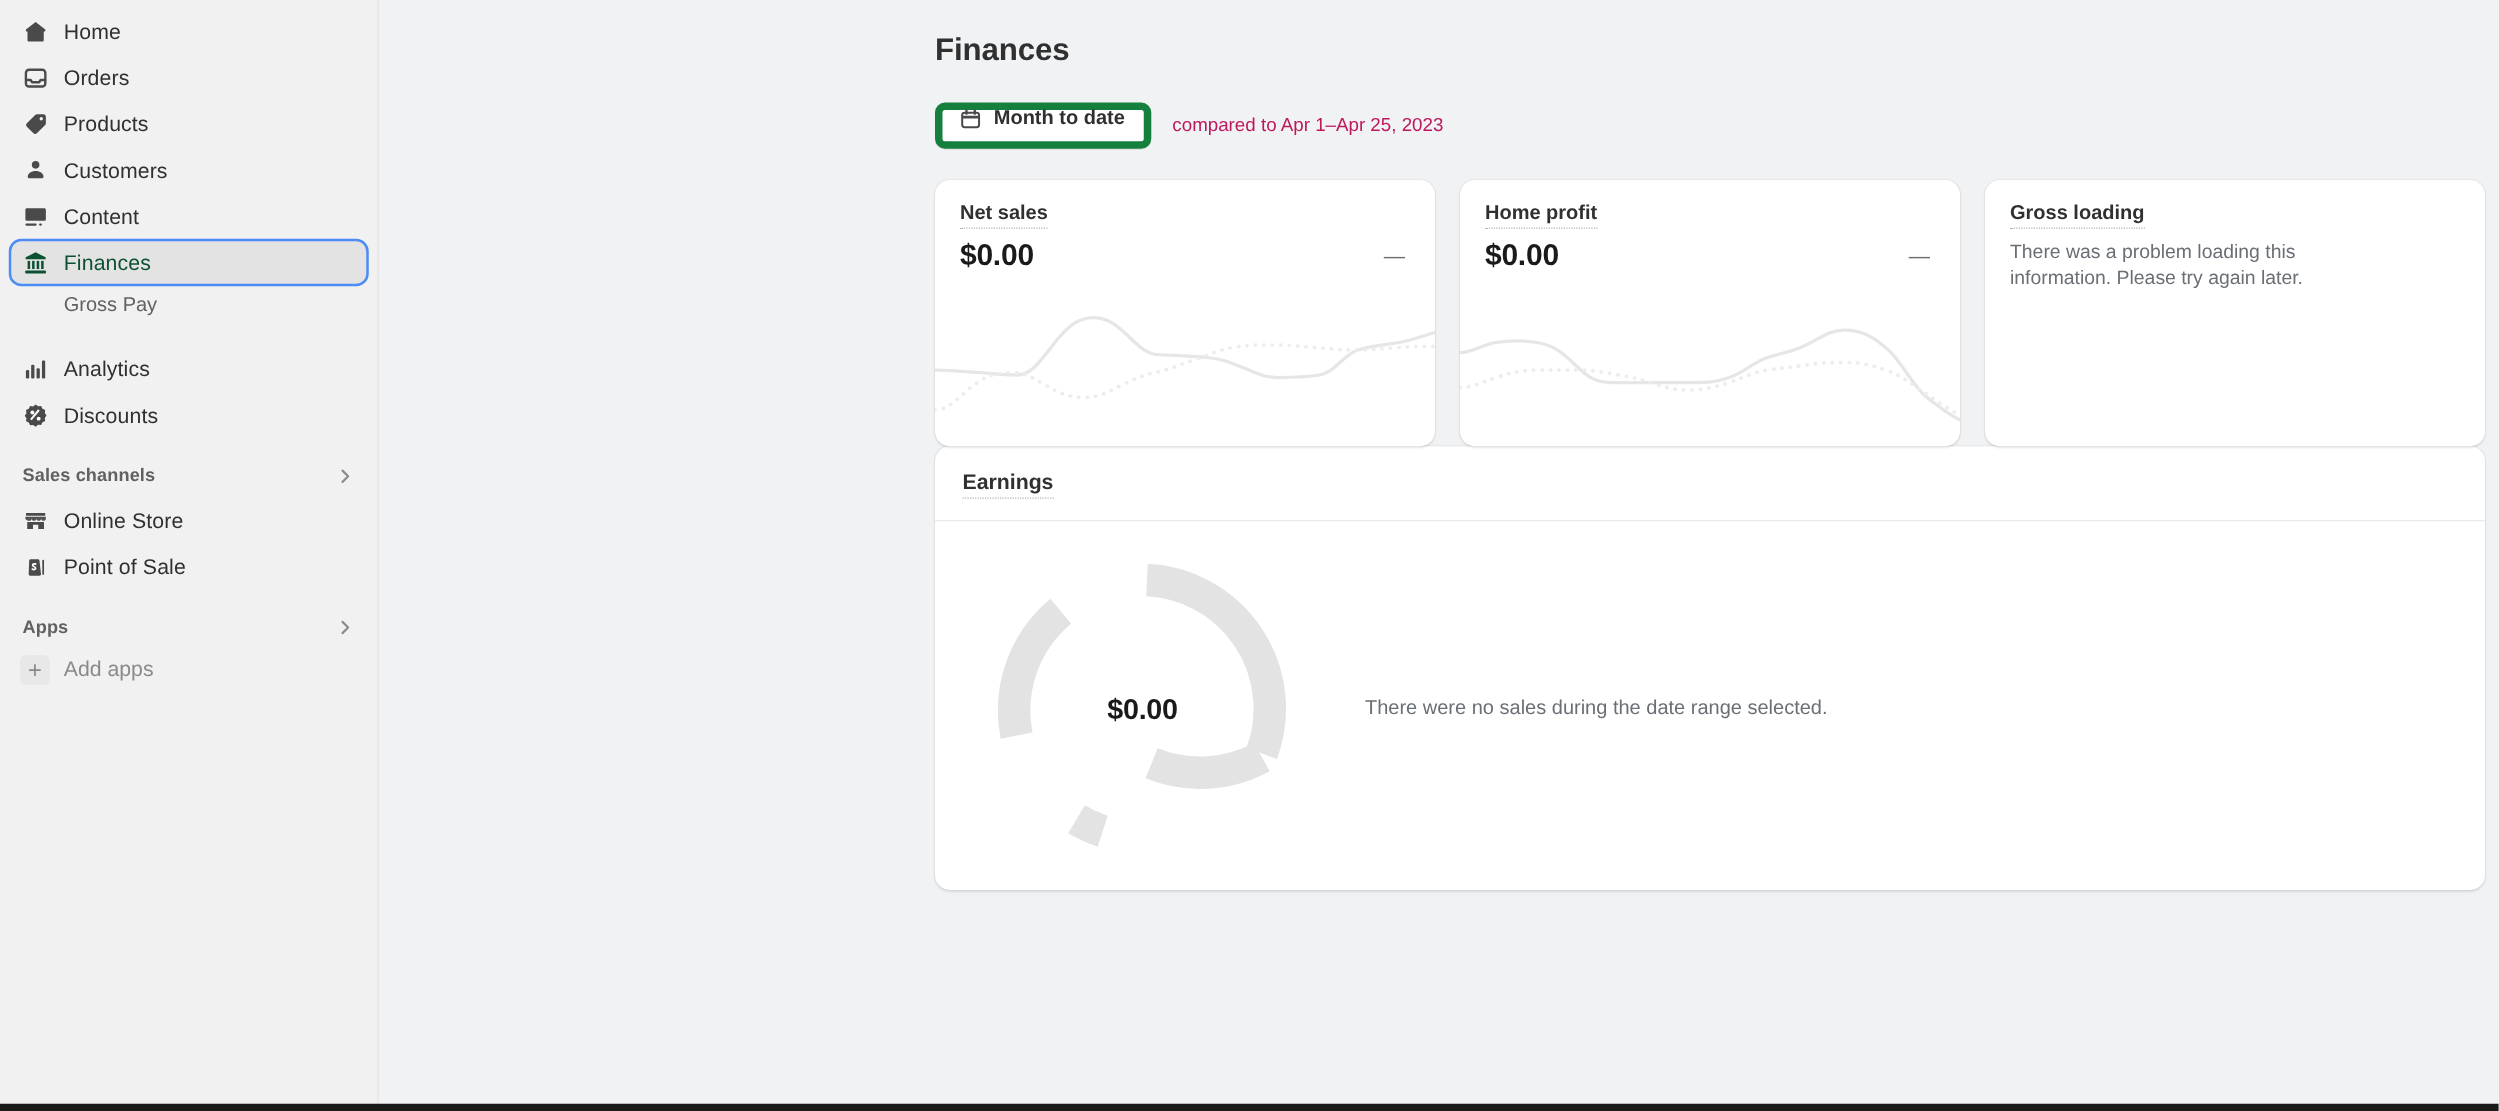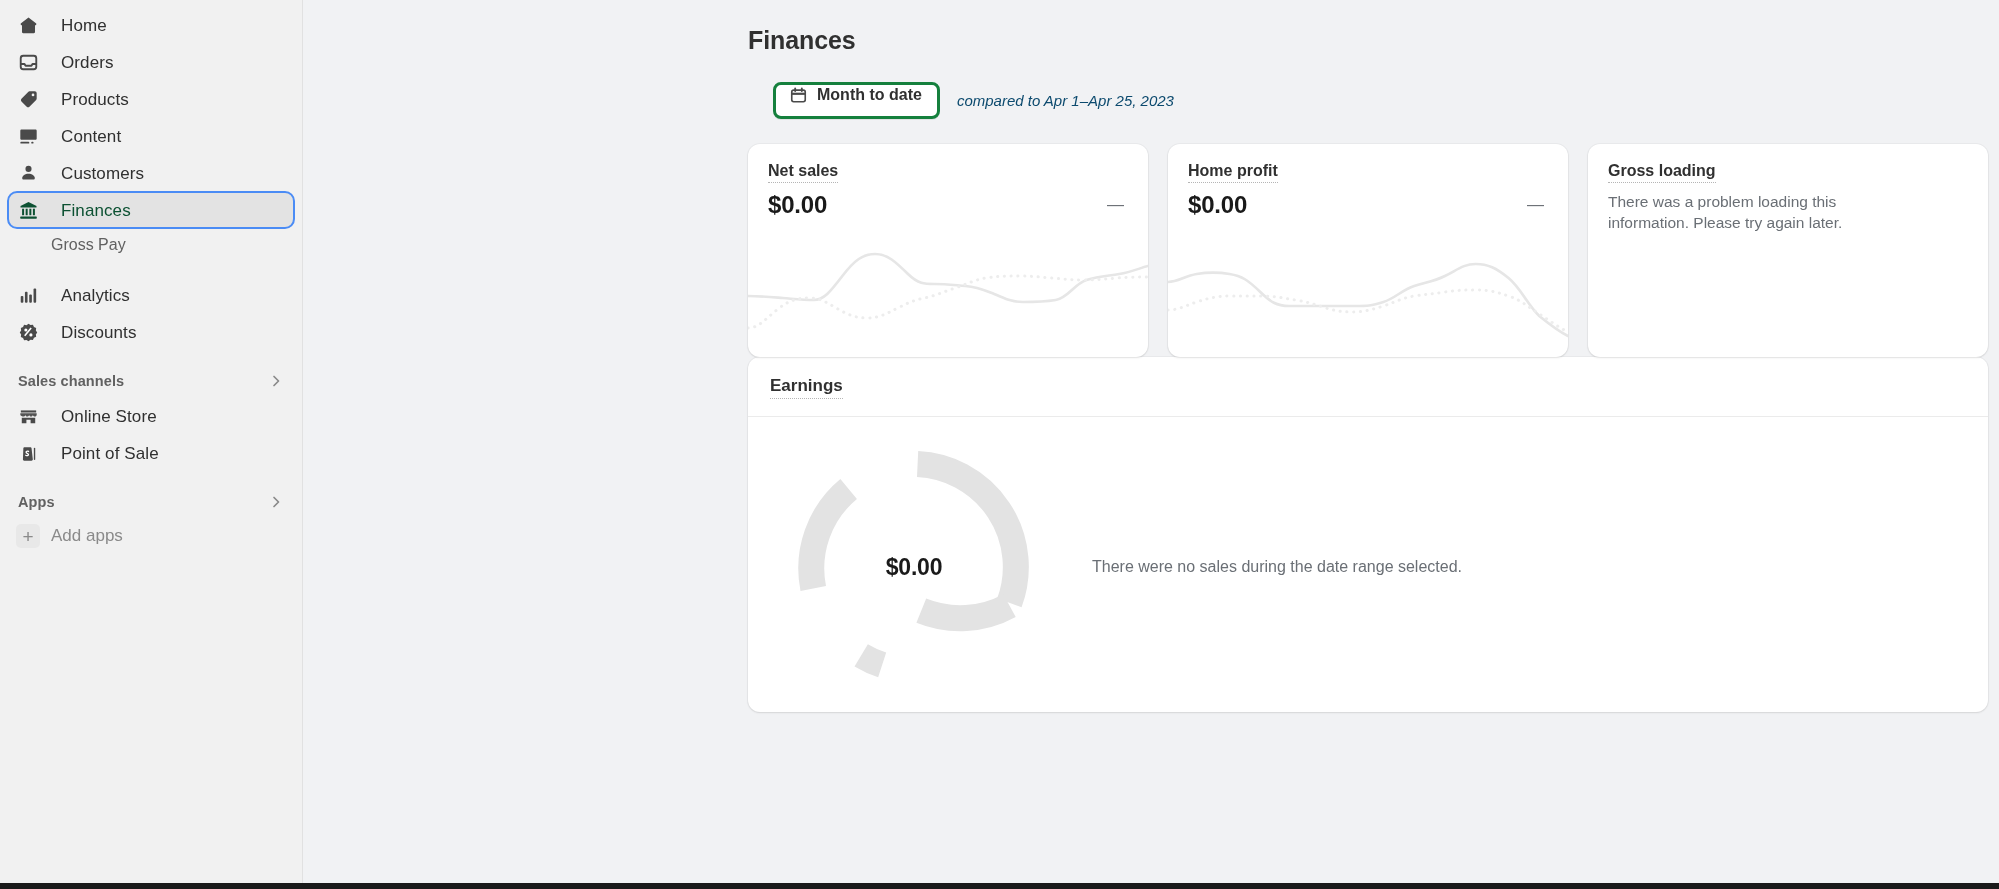"Home" .nav-item { gap: 21px -> 11px }
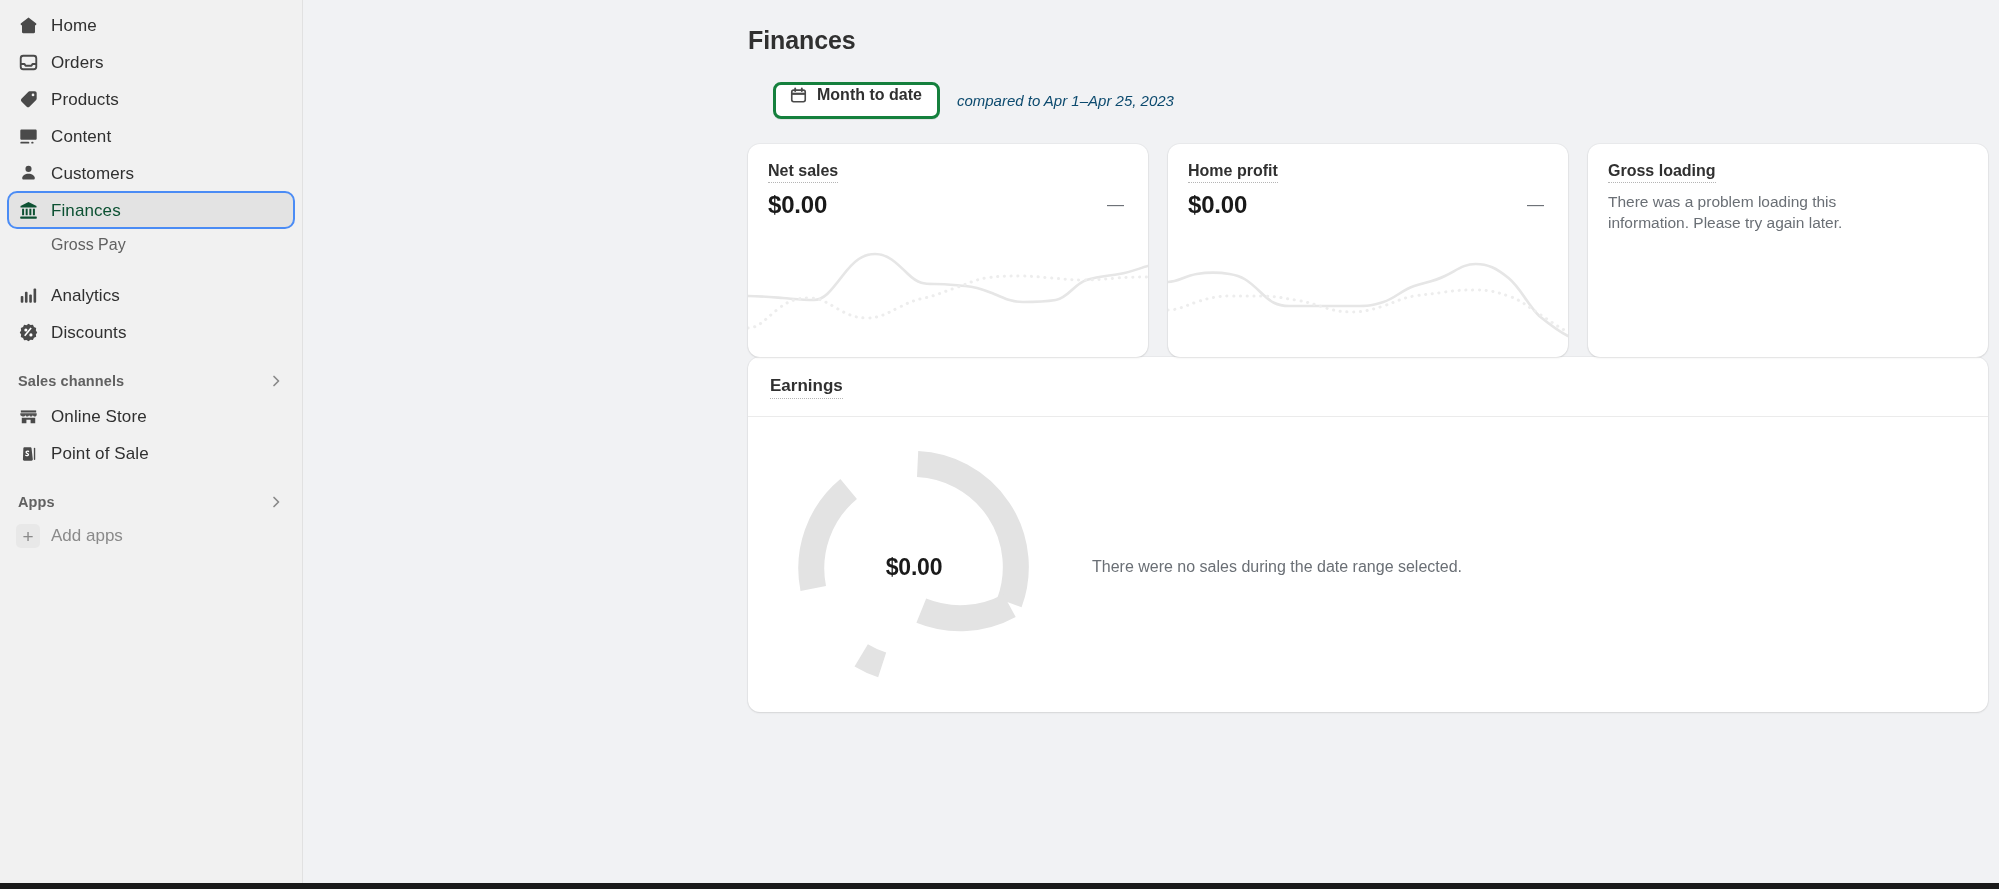"Month to date" .date-btn { border: 3px solid #15803d -> 6px solid #15803d; margin-left: 25px -> none }
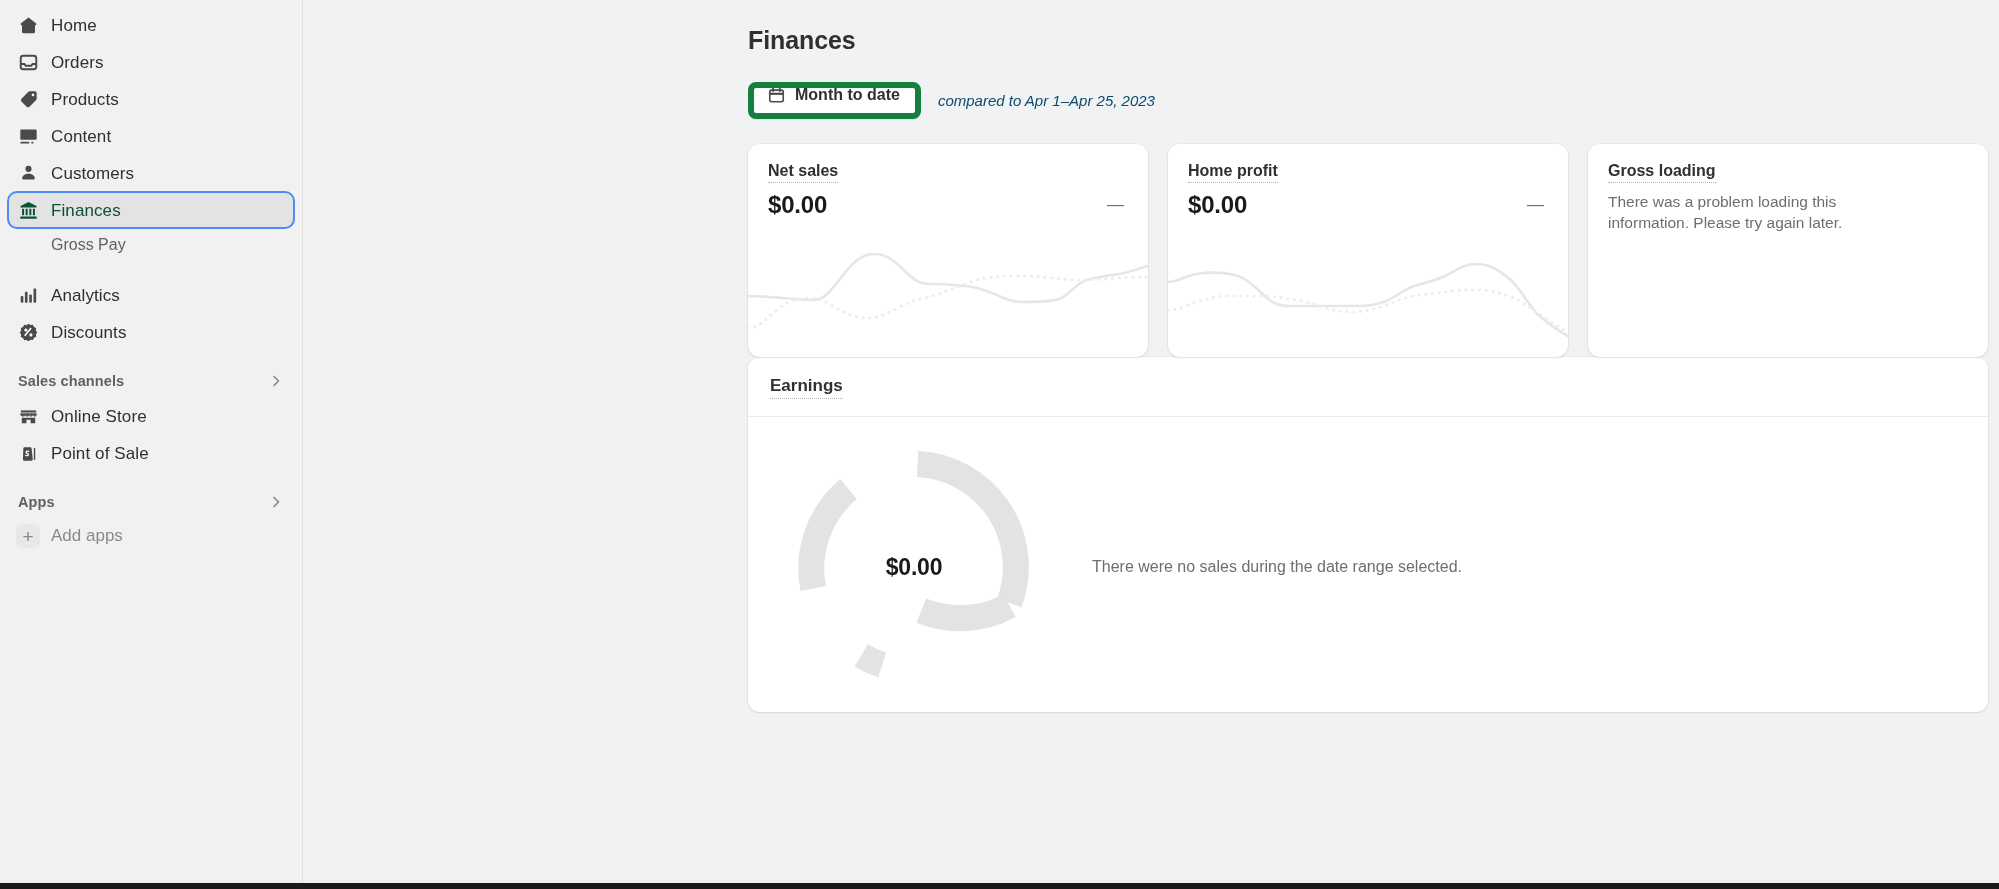"compared to Apr 1–Apr 25," .compare-text { color: #0c4a6e -> #be185d; font-style: italic -> none }
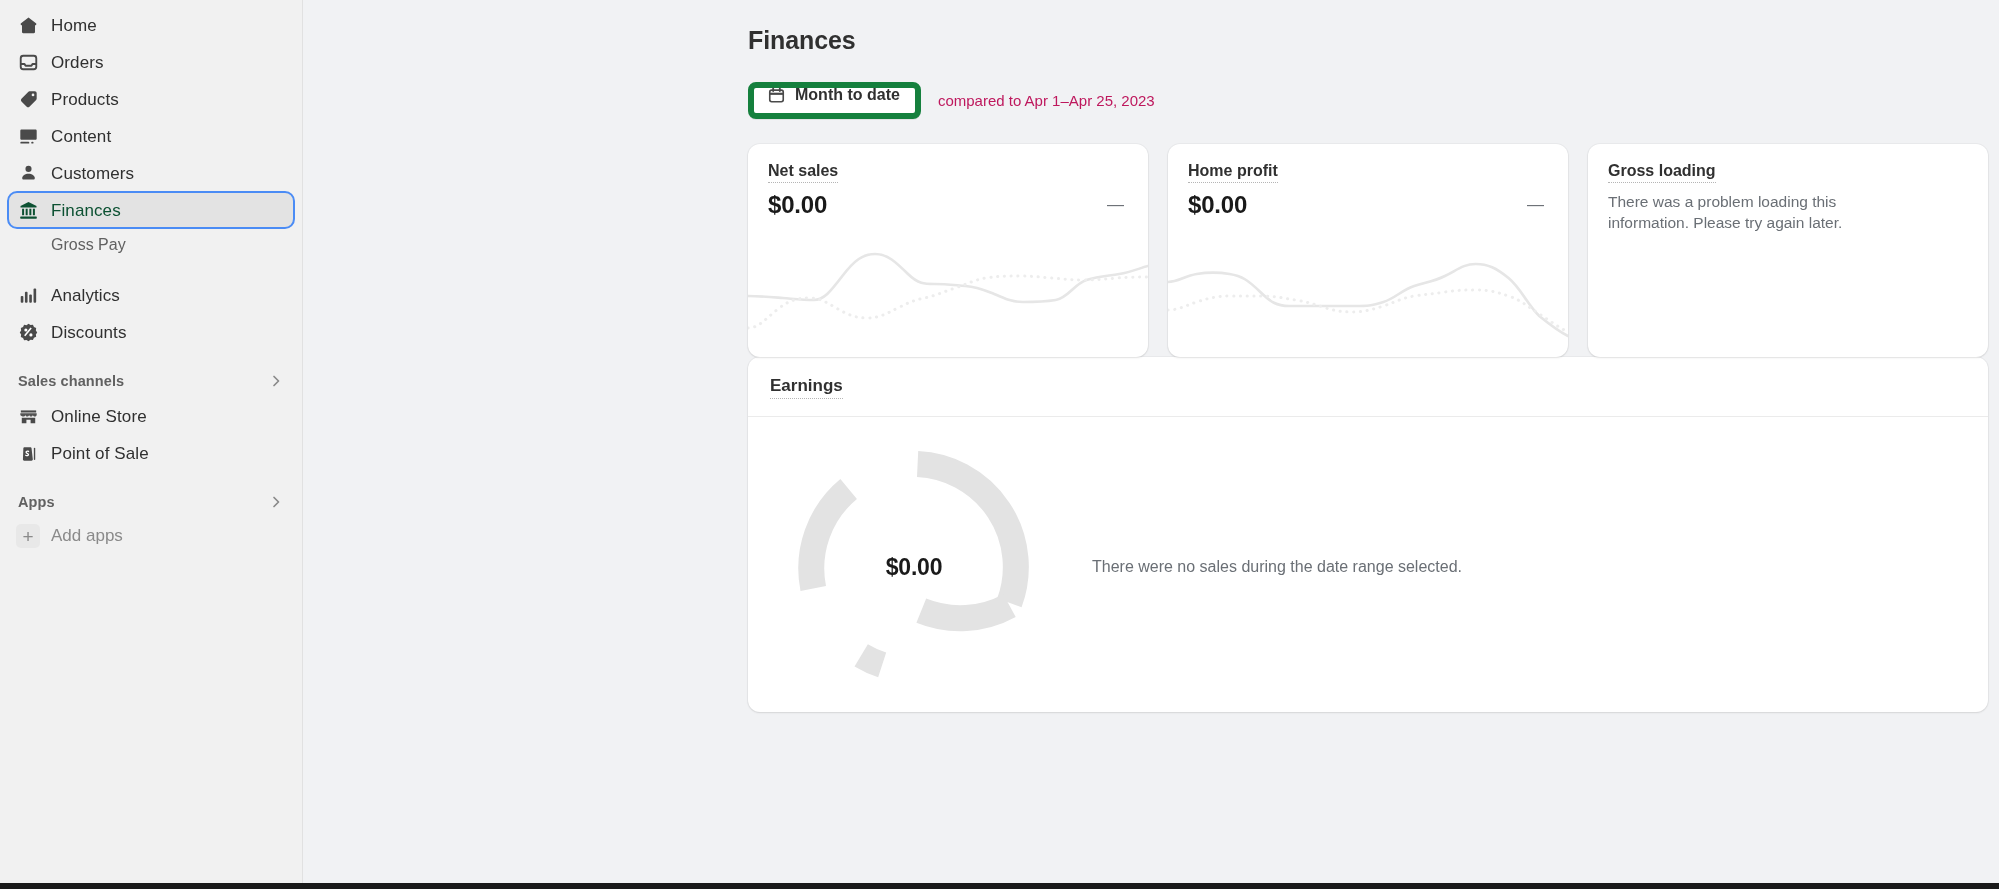"Content" li.nav-item { order: before "Customers" -> after "Customers" }
